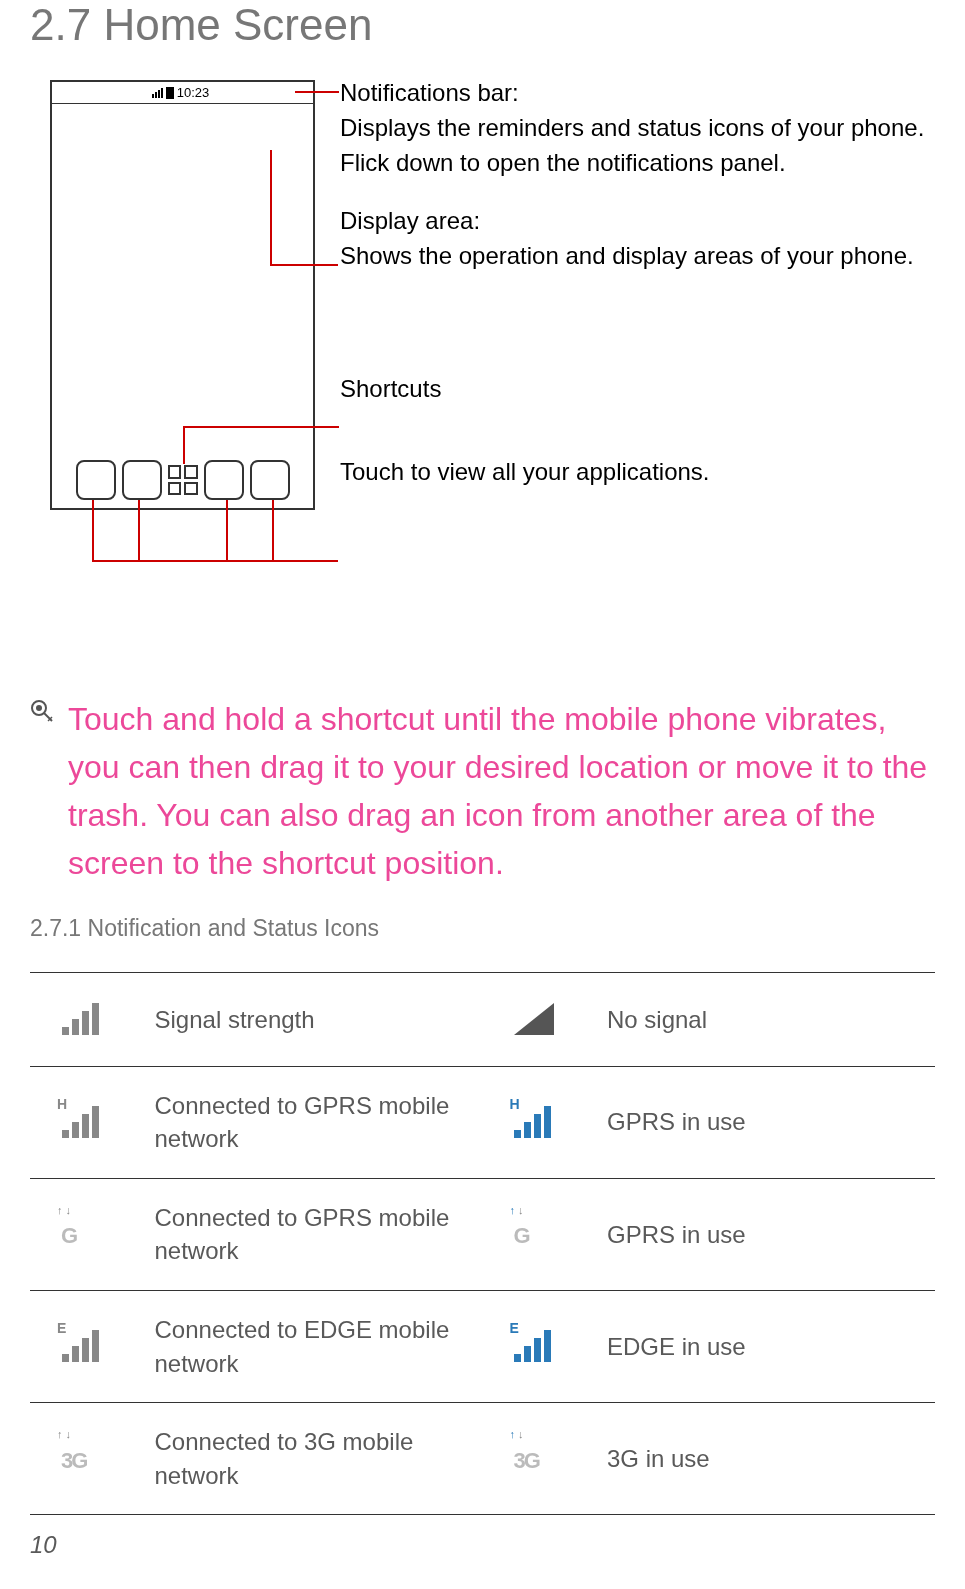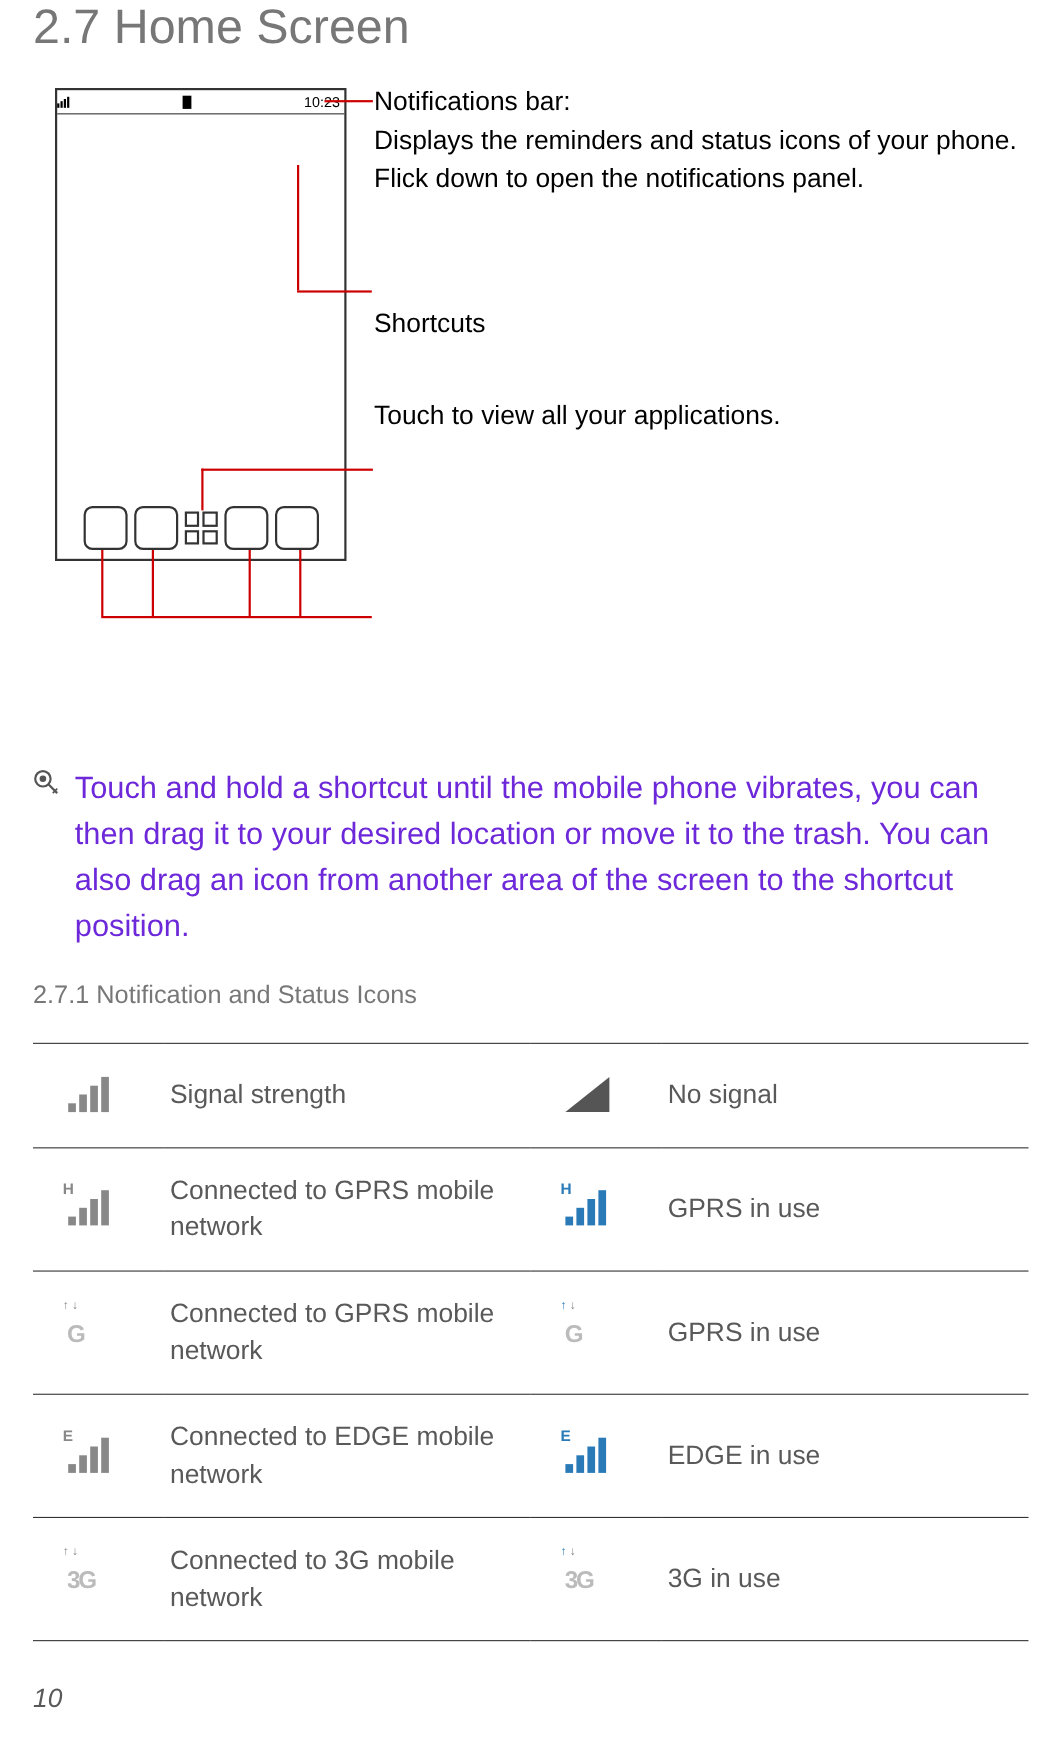"10:23" .status-bar { justify-content: space-between -> center }
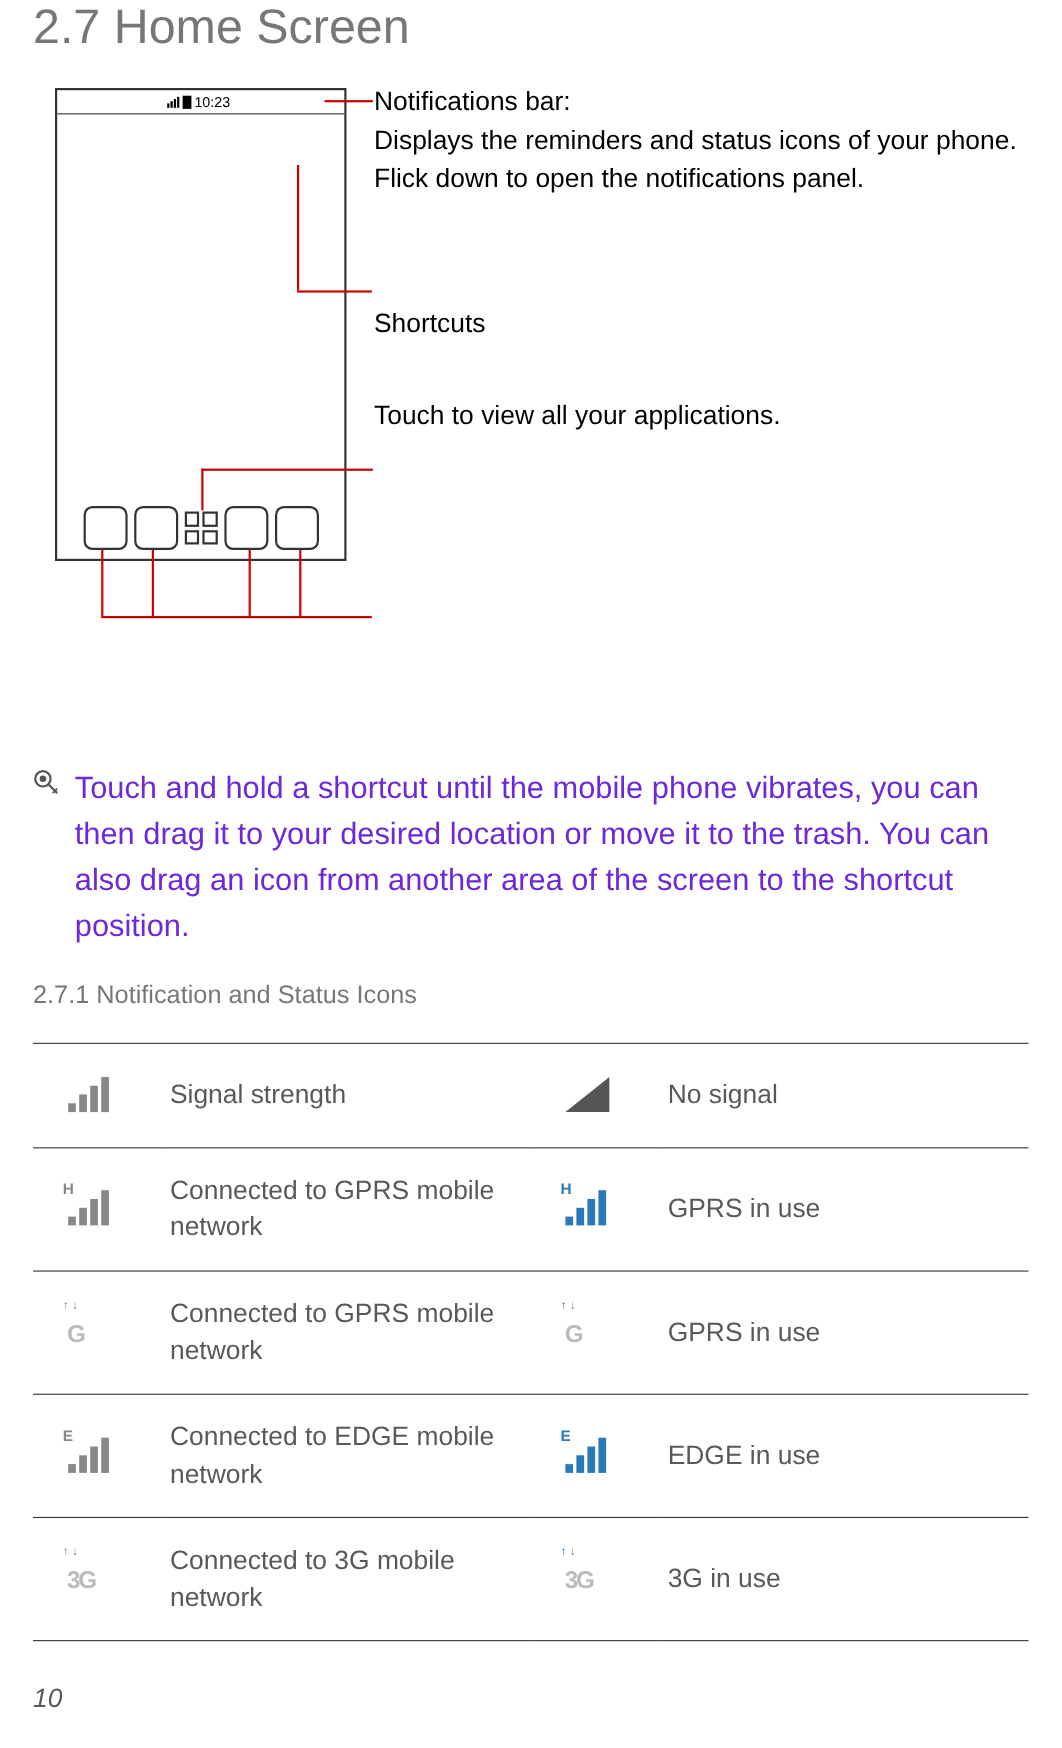"Display area:" div.anno { html: none -> <div> <span>Display area:</span><br> <span>Shows the operation and display areas of your phone.</span> </div> }
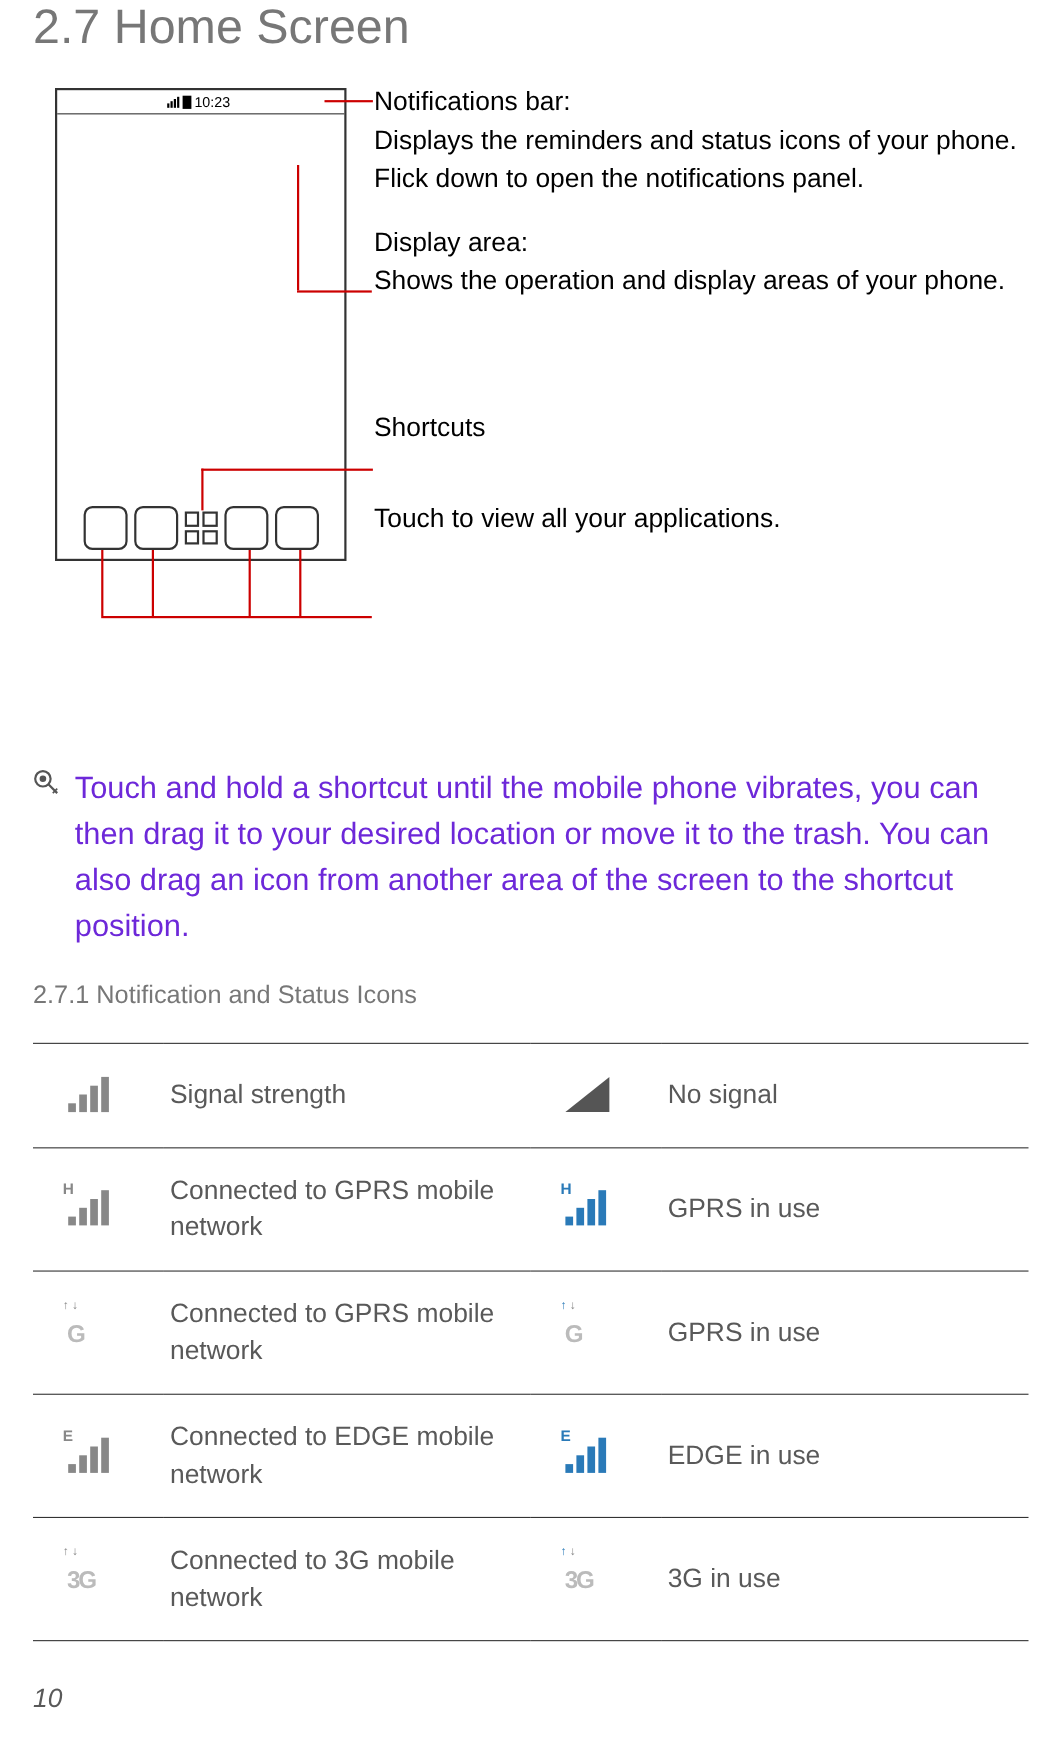"Touch and hold a shortcut" .tip-text { color: #6d28d9 -> #ec4899; font-size: 28px -> 32px }
